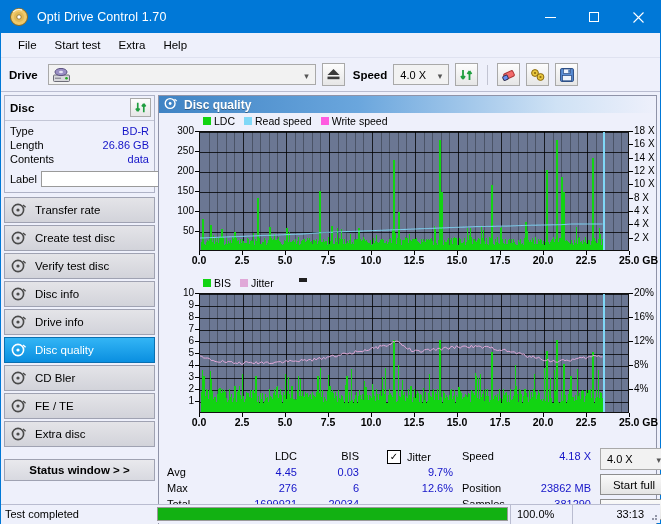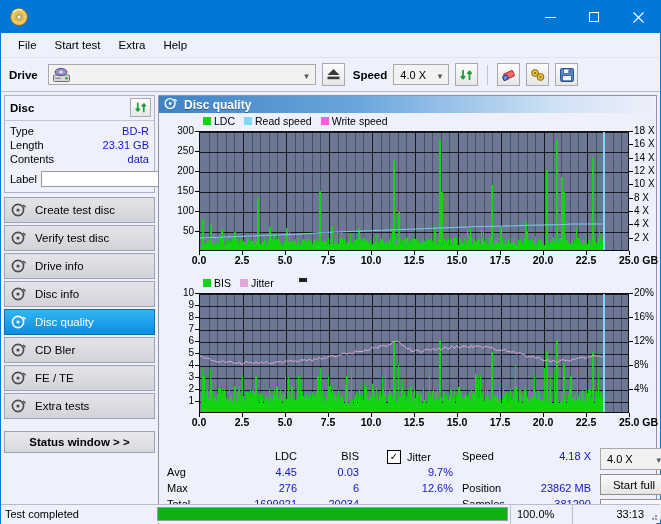"Opti Drive Control 1.70" div.tb-title { html: none -> <div>Opti Drive Control 1.70</div> }
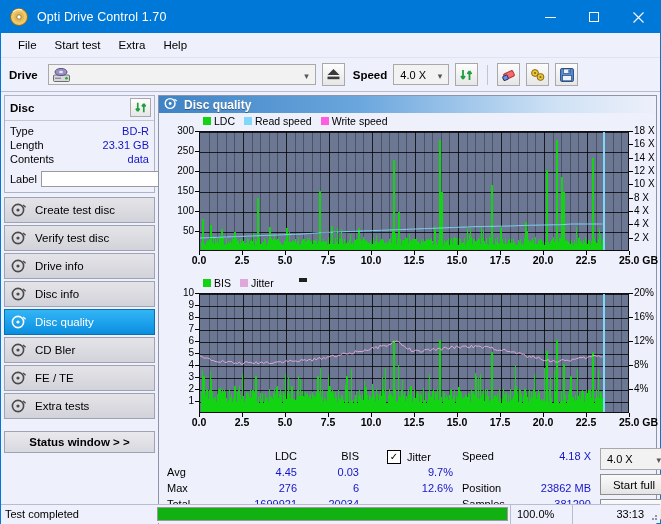"23.31 GB" span.v { text: 23.31 -> 26.86 }
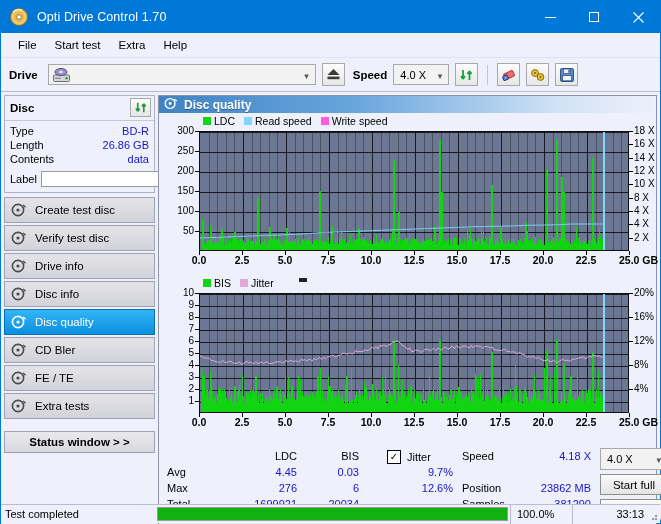"Transfer rate" div.navbtn { html: none -> <div> <span><svg> <circle></circle> <circle></circle> <path></path> </svg></span> <span>Transfer rate</span> </div> }
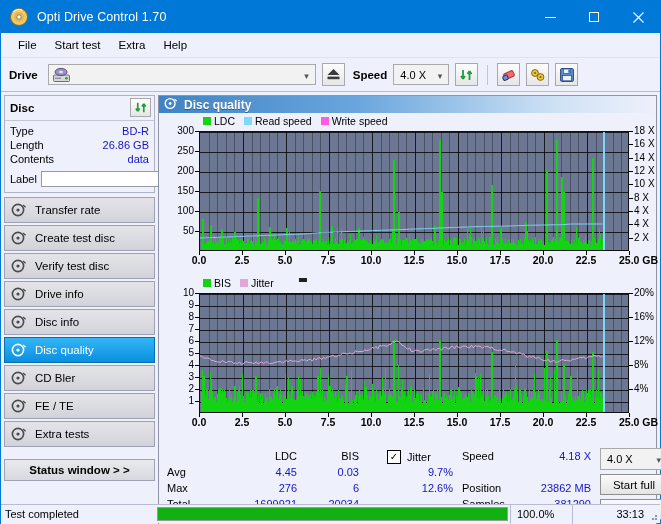"Drive info" div.navbtn { order: before "Disc info" -> after "Disc info" }
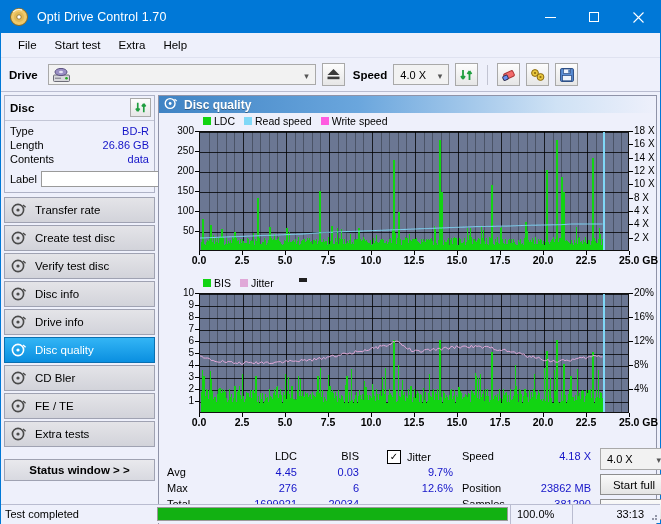"Extra tests" span { text: tests -> disc }
